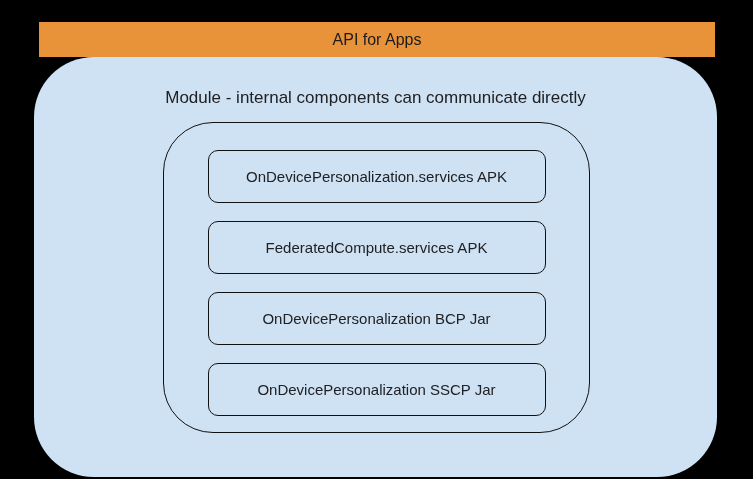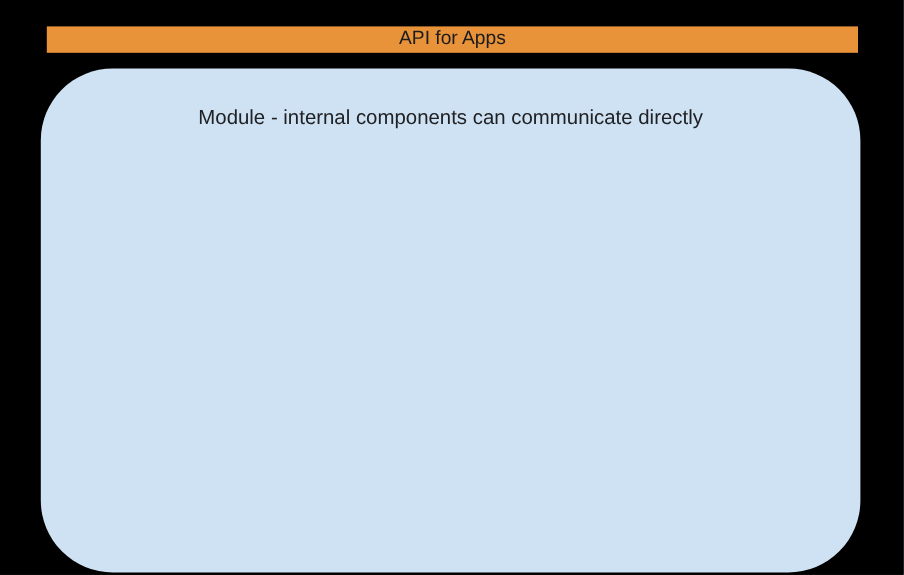"API for Apps" .banner { height: 22px -> 35px }
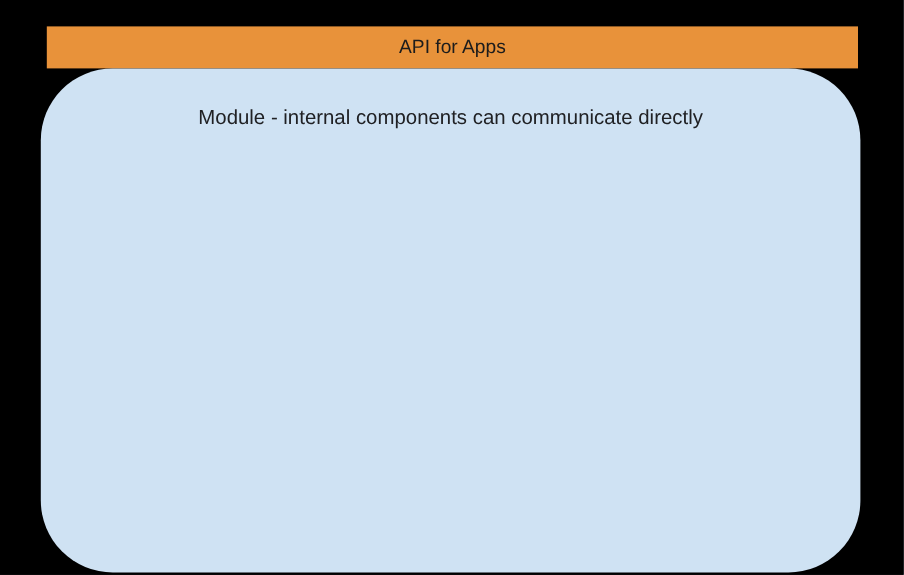"OnDevicePersonalization.services APK" div.inner-outline { html: none -> <div> <div> <span>OnDevicePersonalization.services APK</span> </div> <div> <span>FederatedCompute.services APK</span> </div> <div> <span>OnDevicePersonalization BCP Jar</span> </div> <div> <span>OnDevicePersonalization SSCP Jar</span> </div> </div> }
